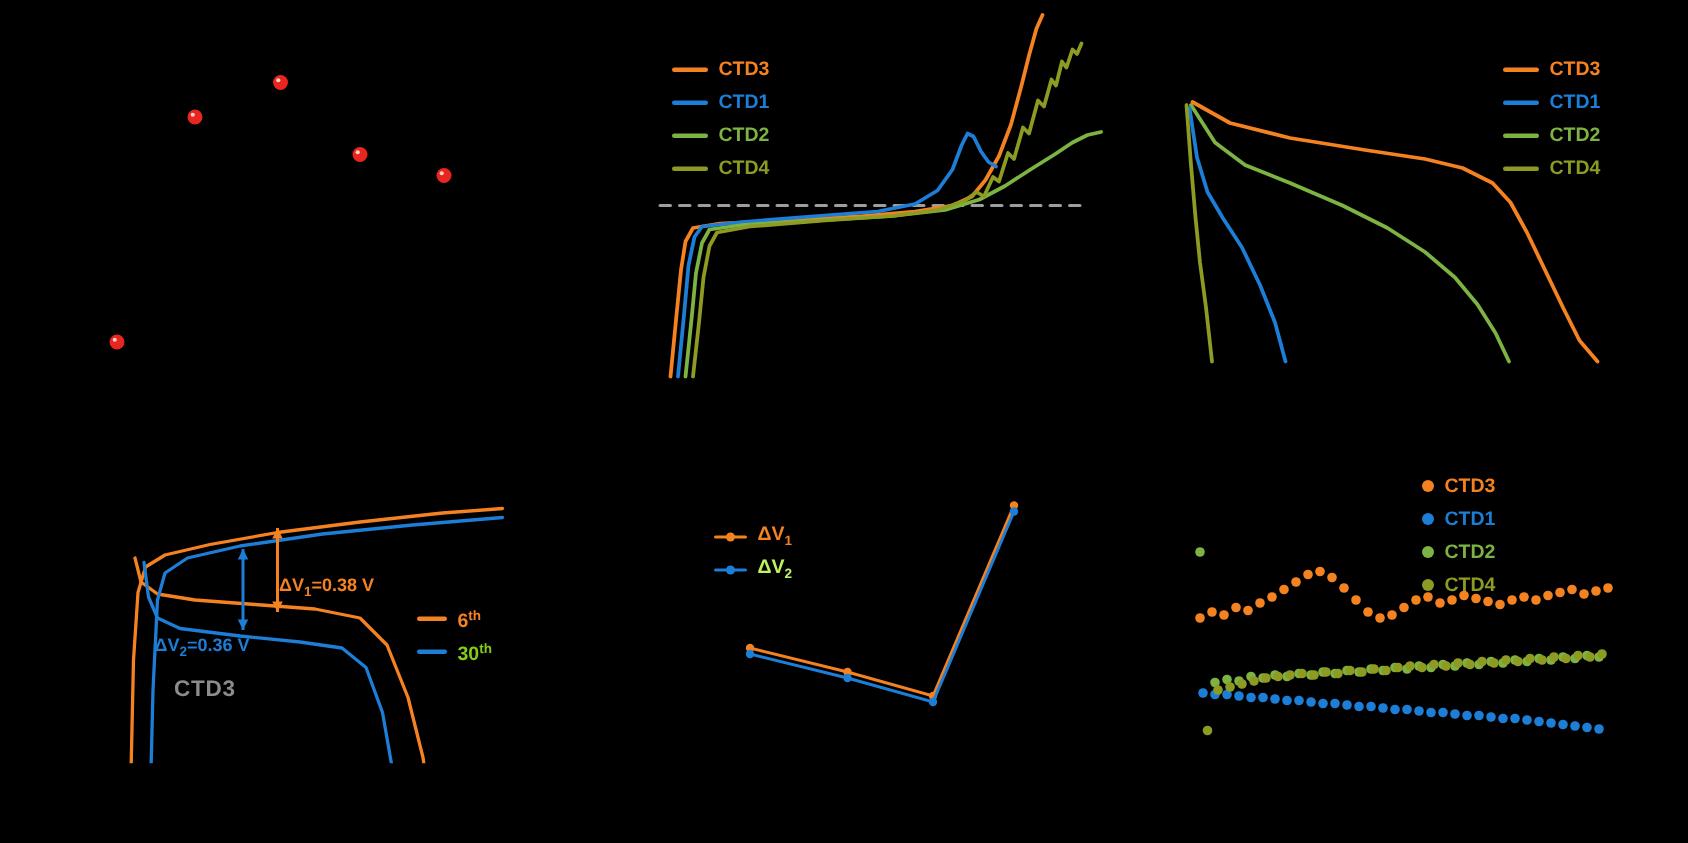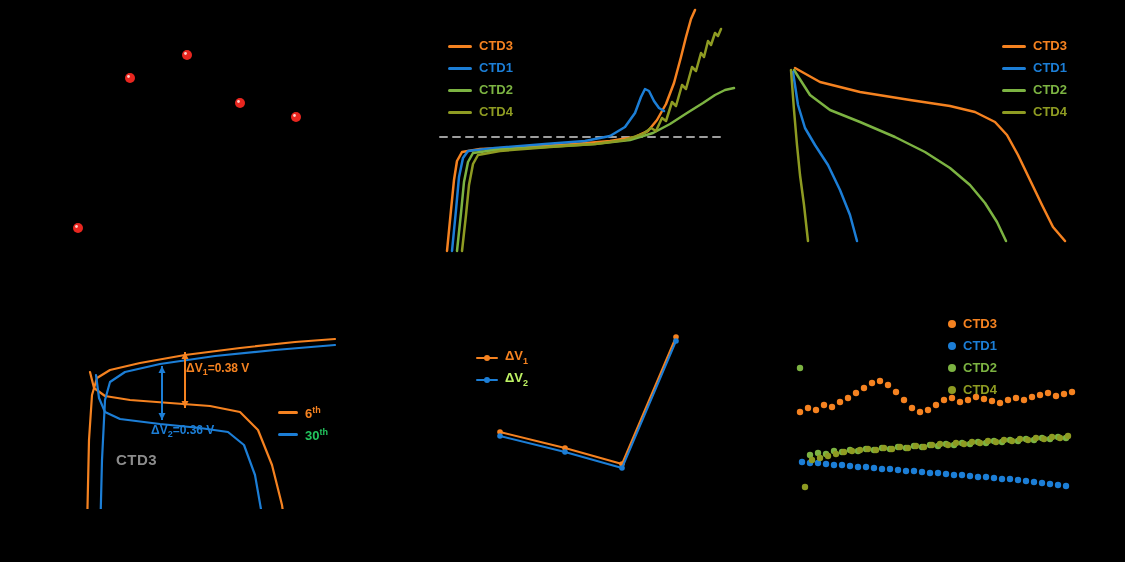"ΔV1=0.38 V" div.anno { top: 361px -> 383px }
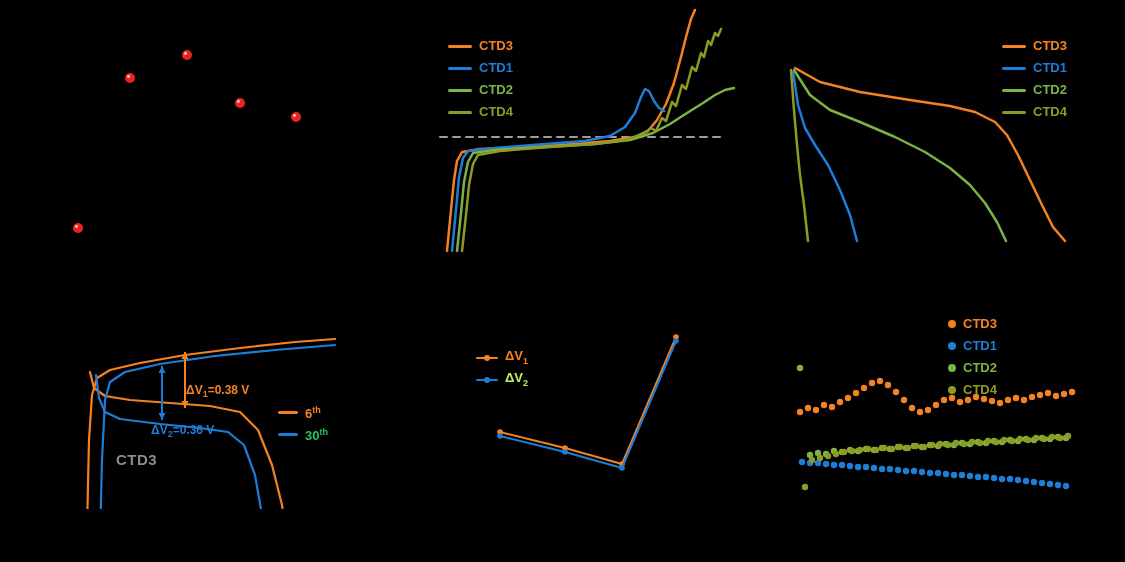"ΔV2=0.36 V" div.anno { padding-left: 48px -> none }
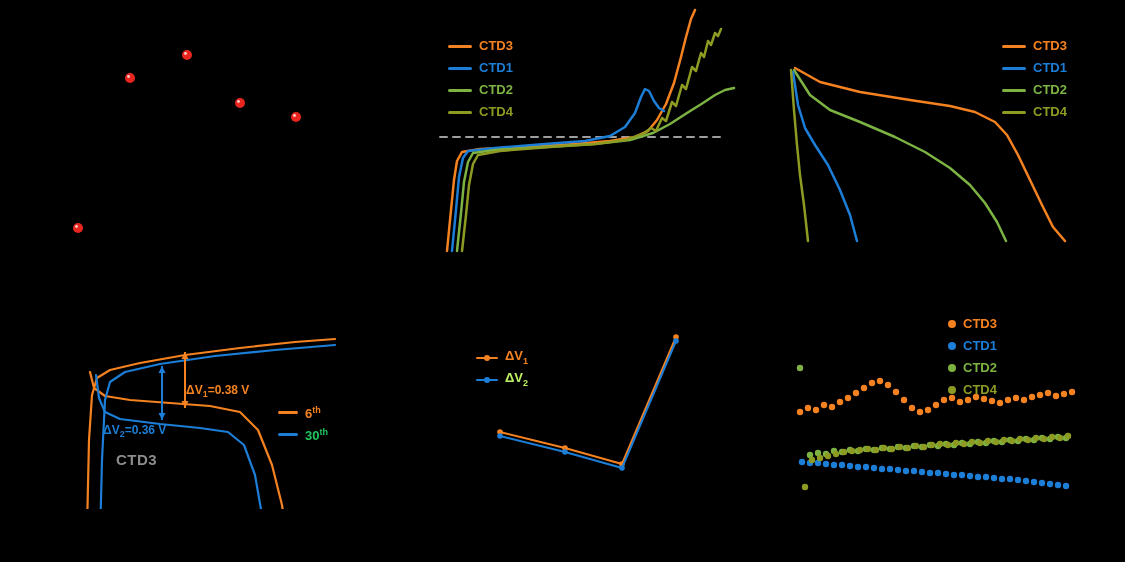"30th" span.lg-lab { color: #22c55e -> #84cc16 }
